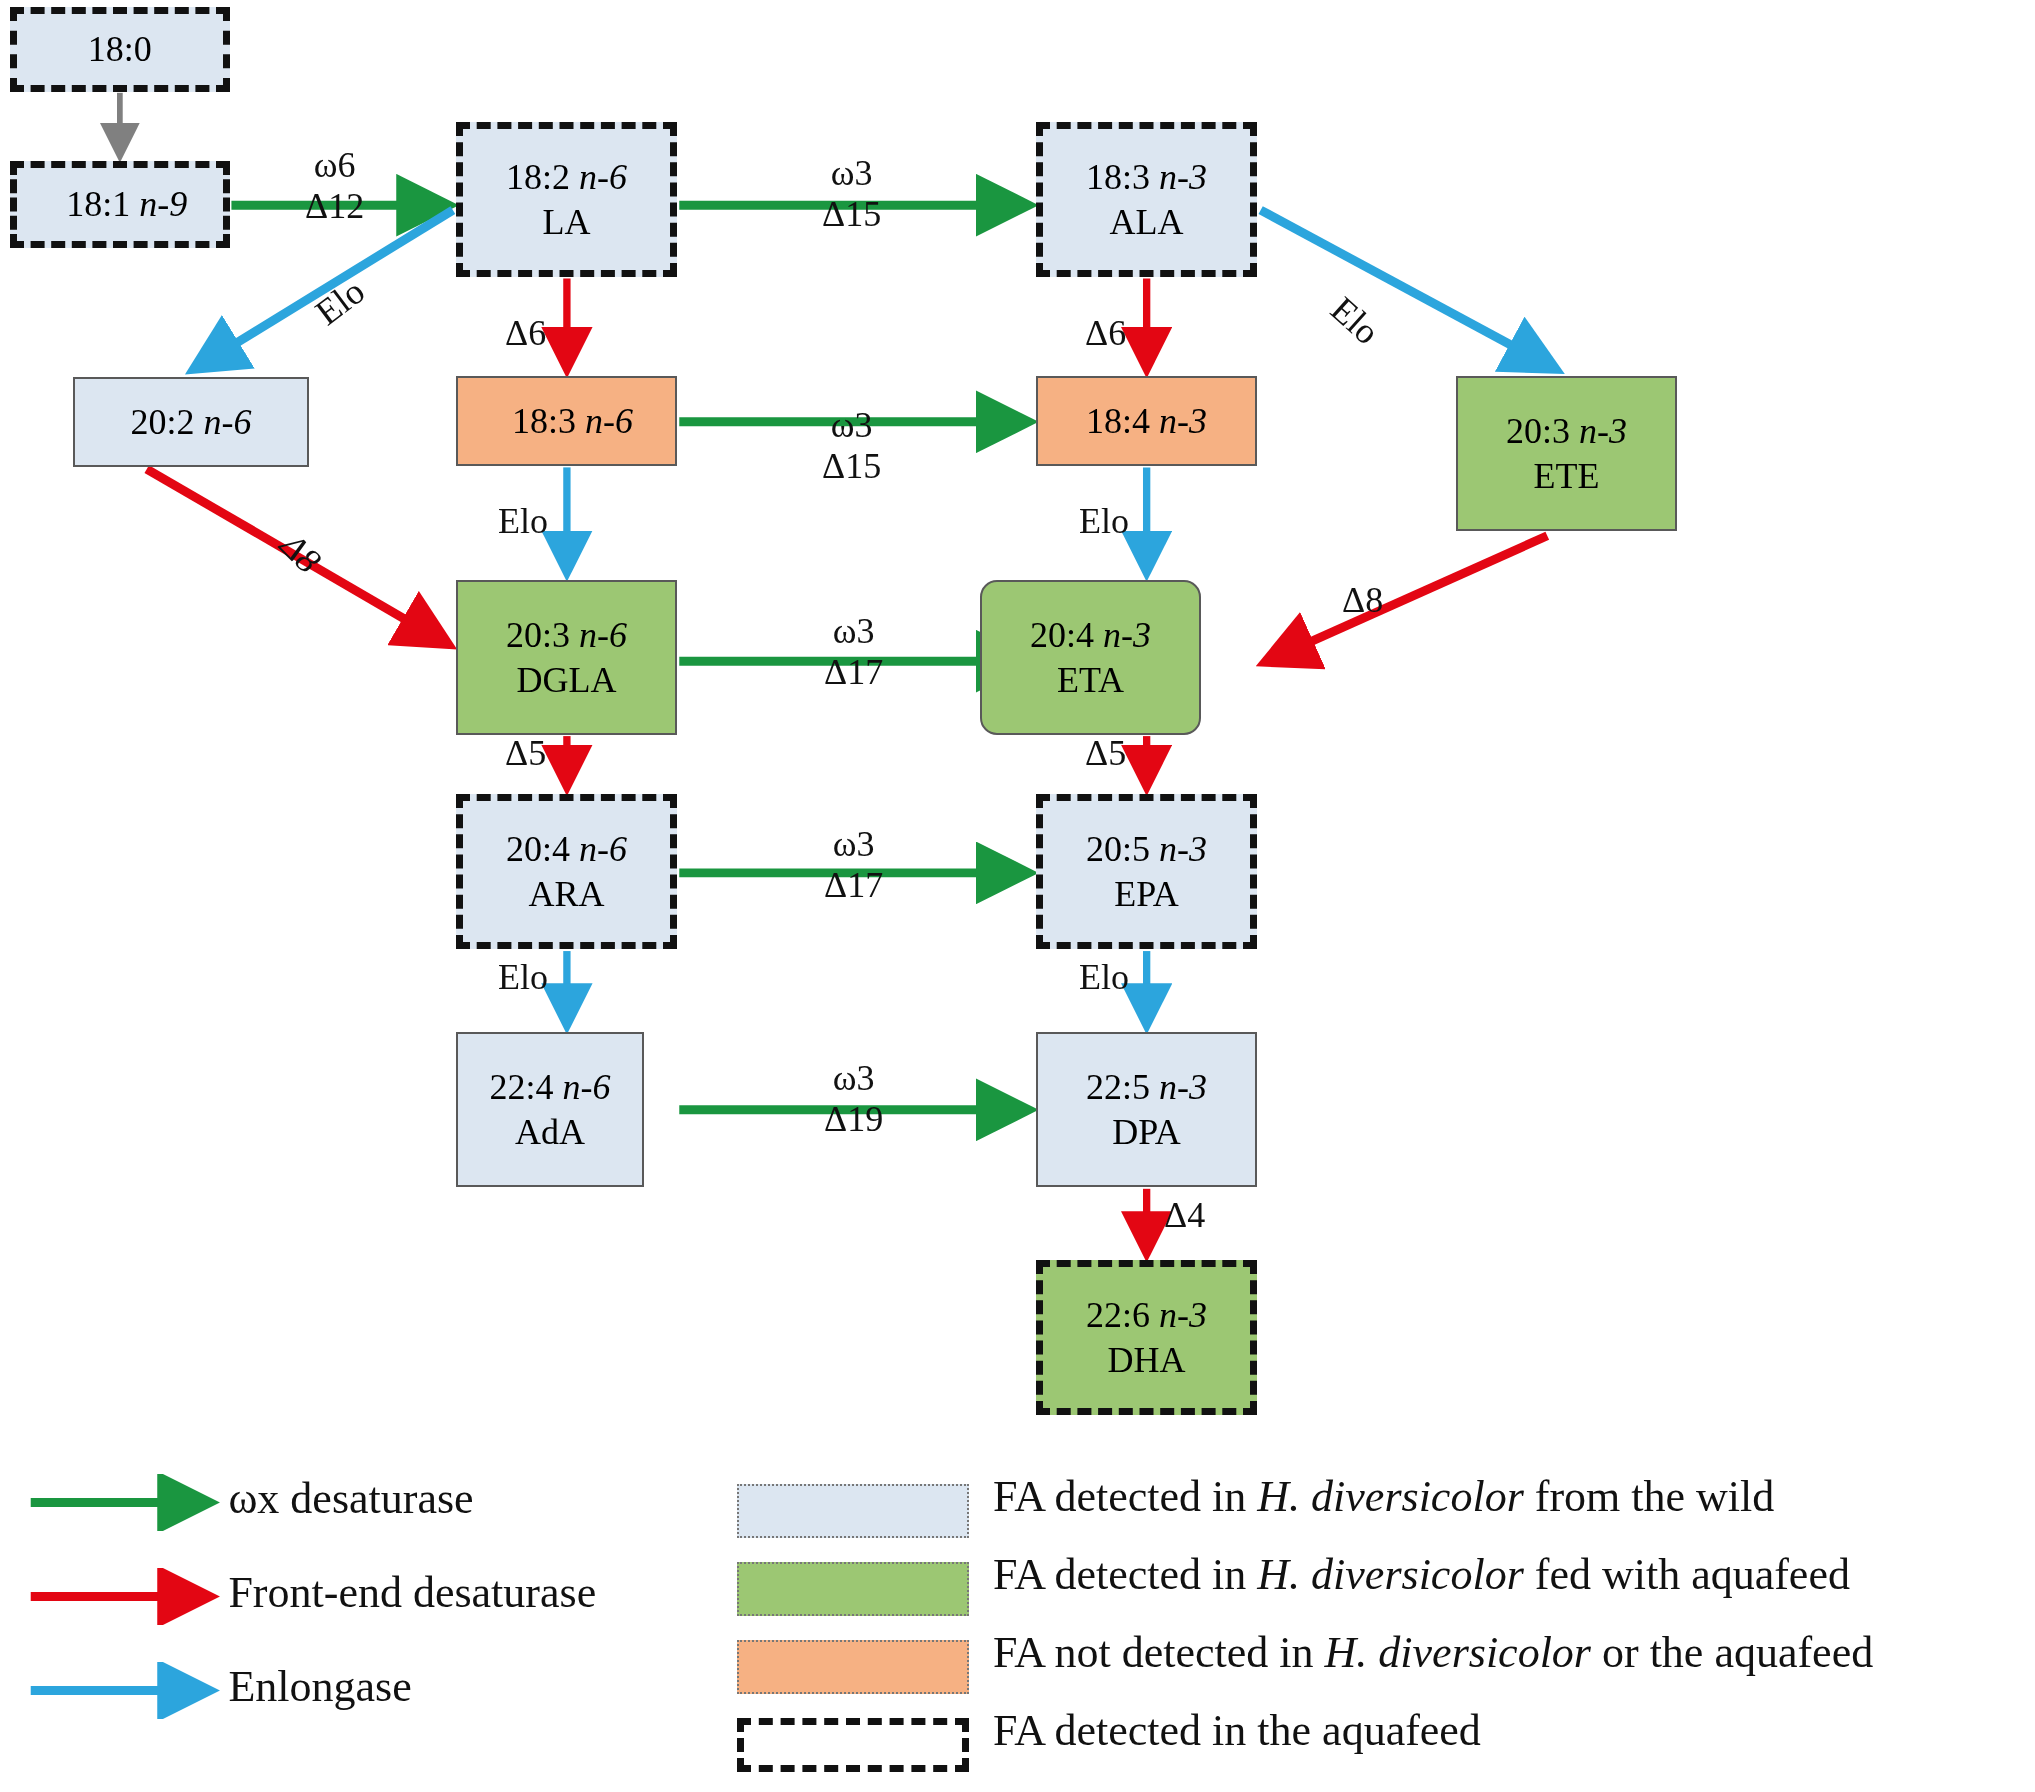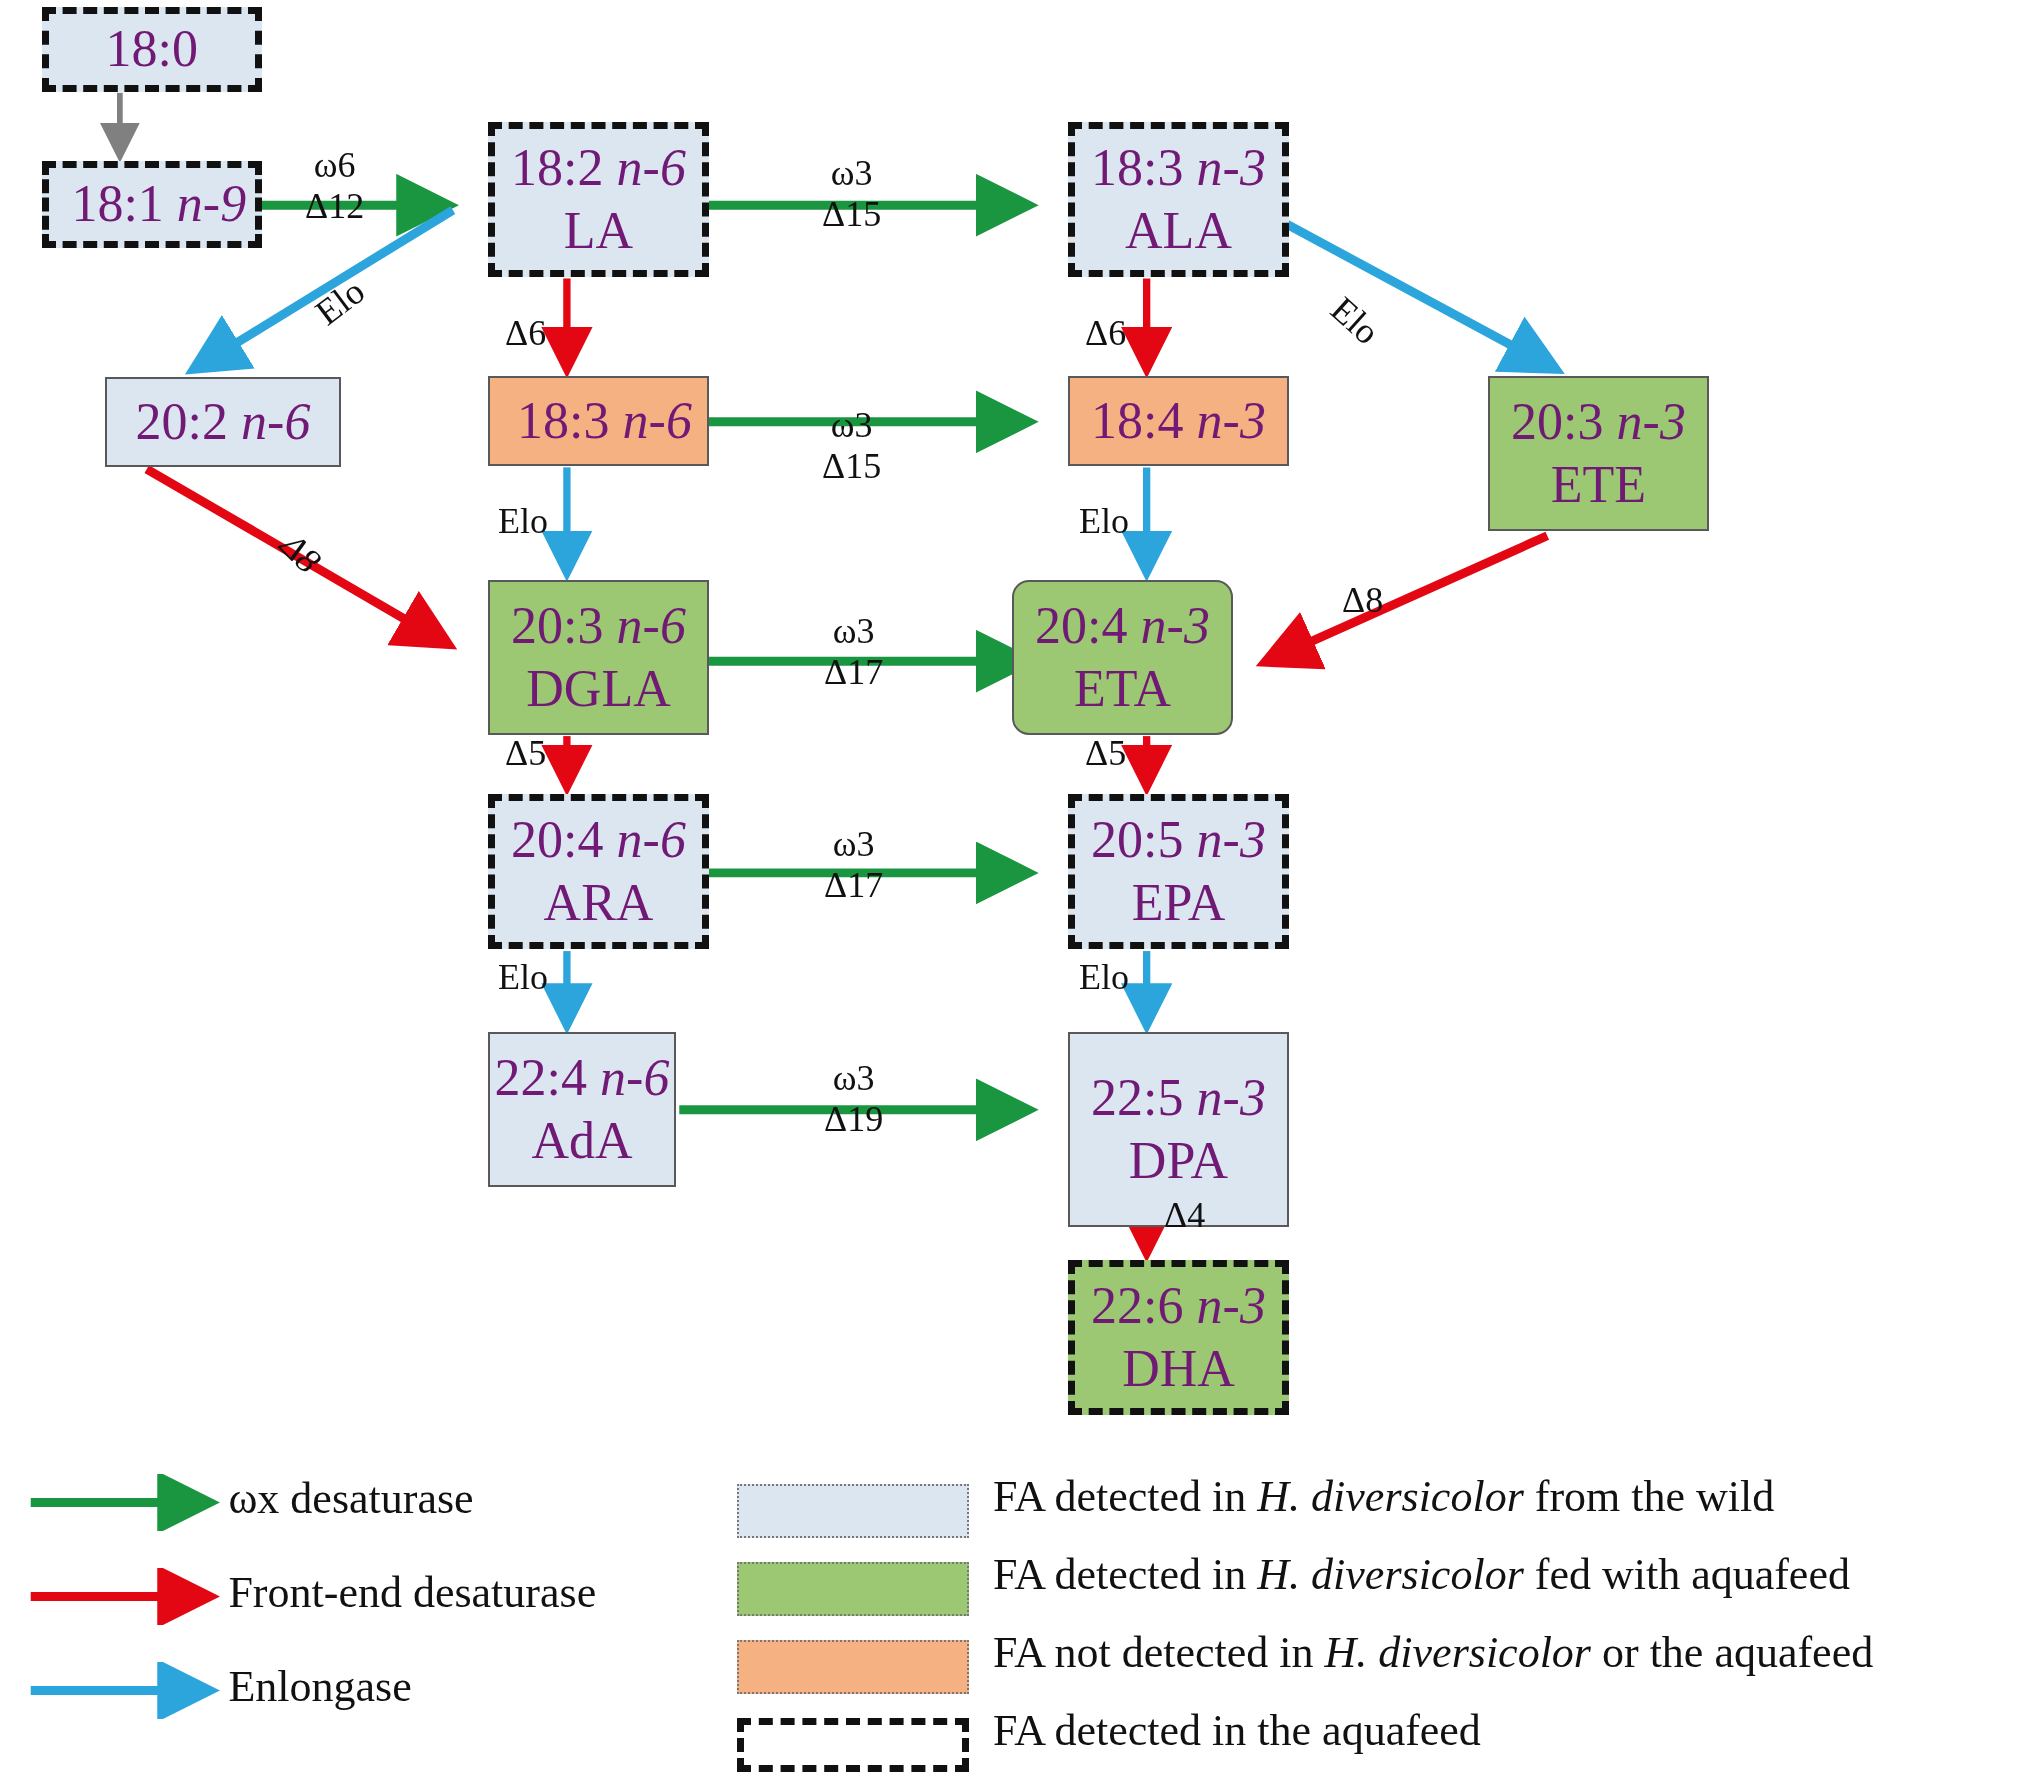"18:0" .node { color: #701a75 -> #000000; font-size: 52px -> 36px; margin-left: 32px -> none }
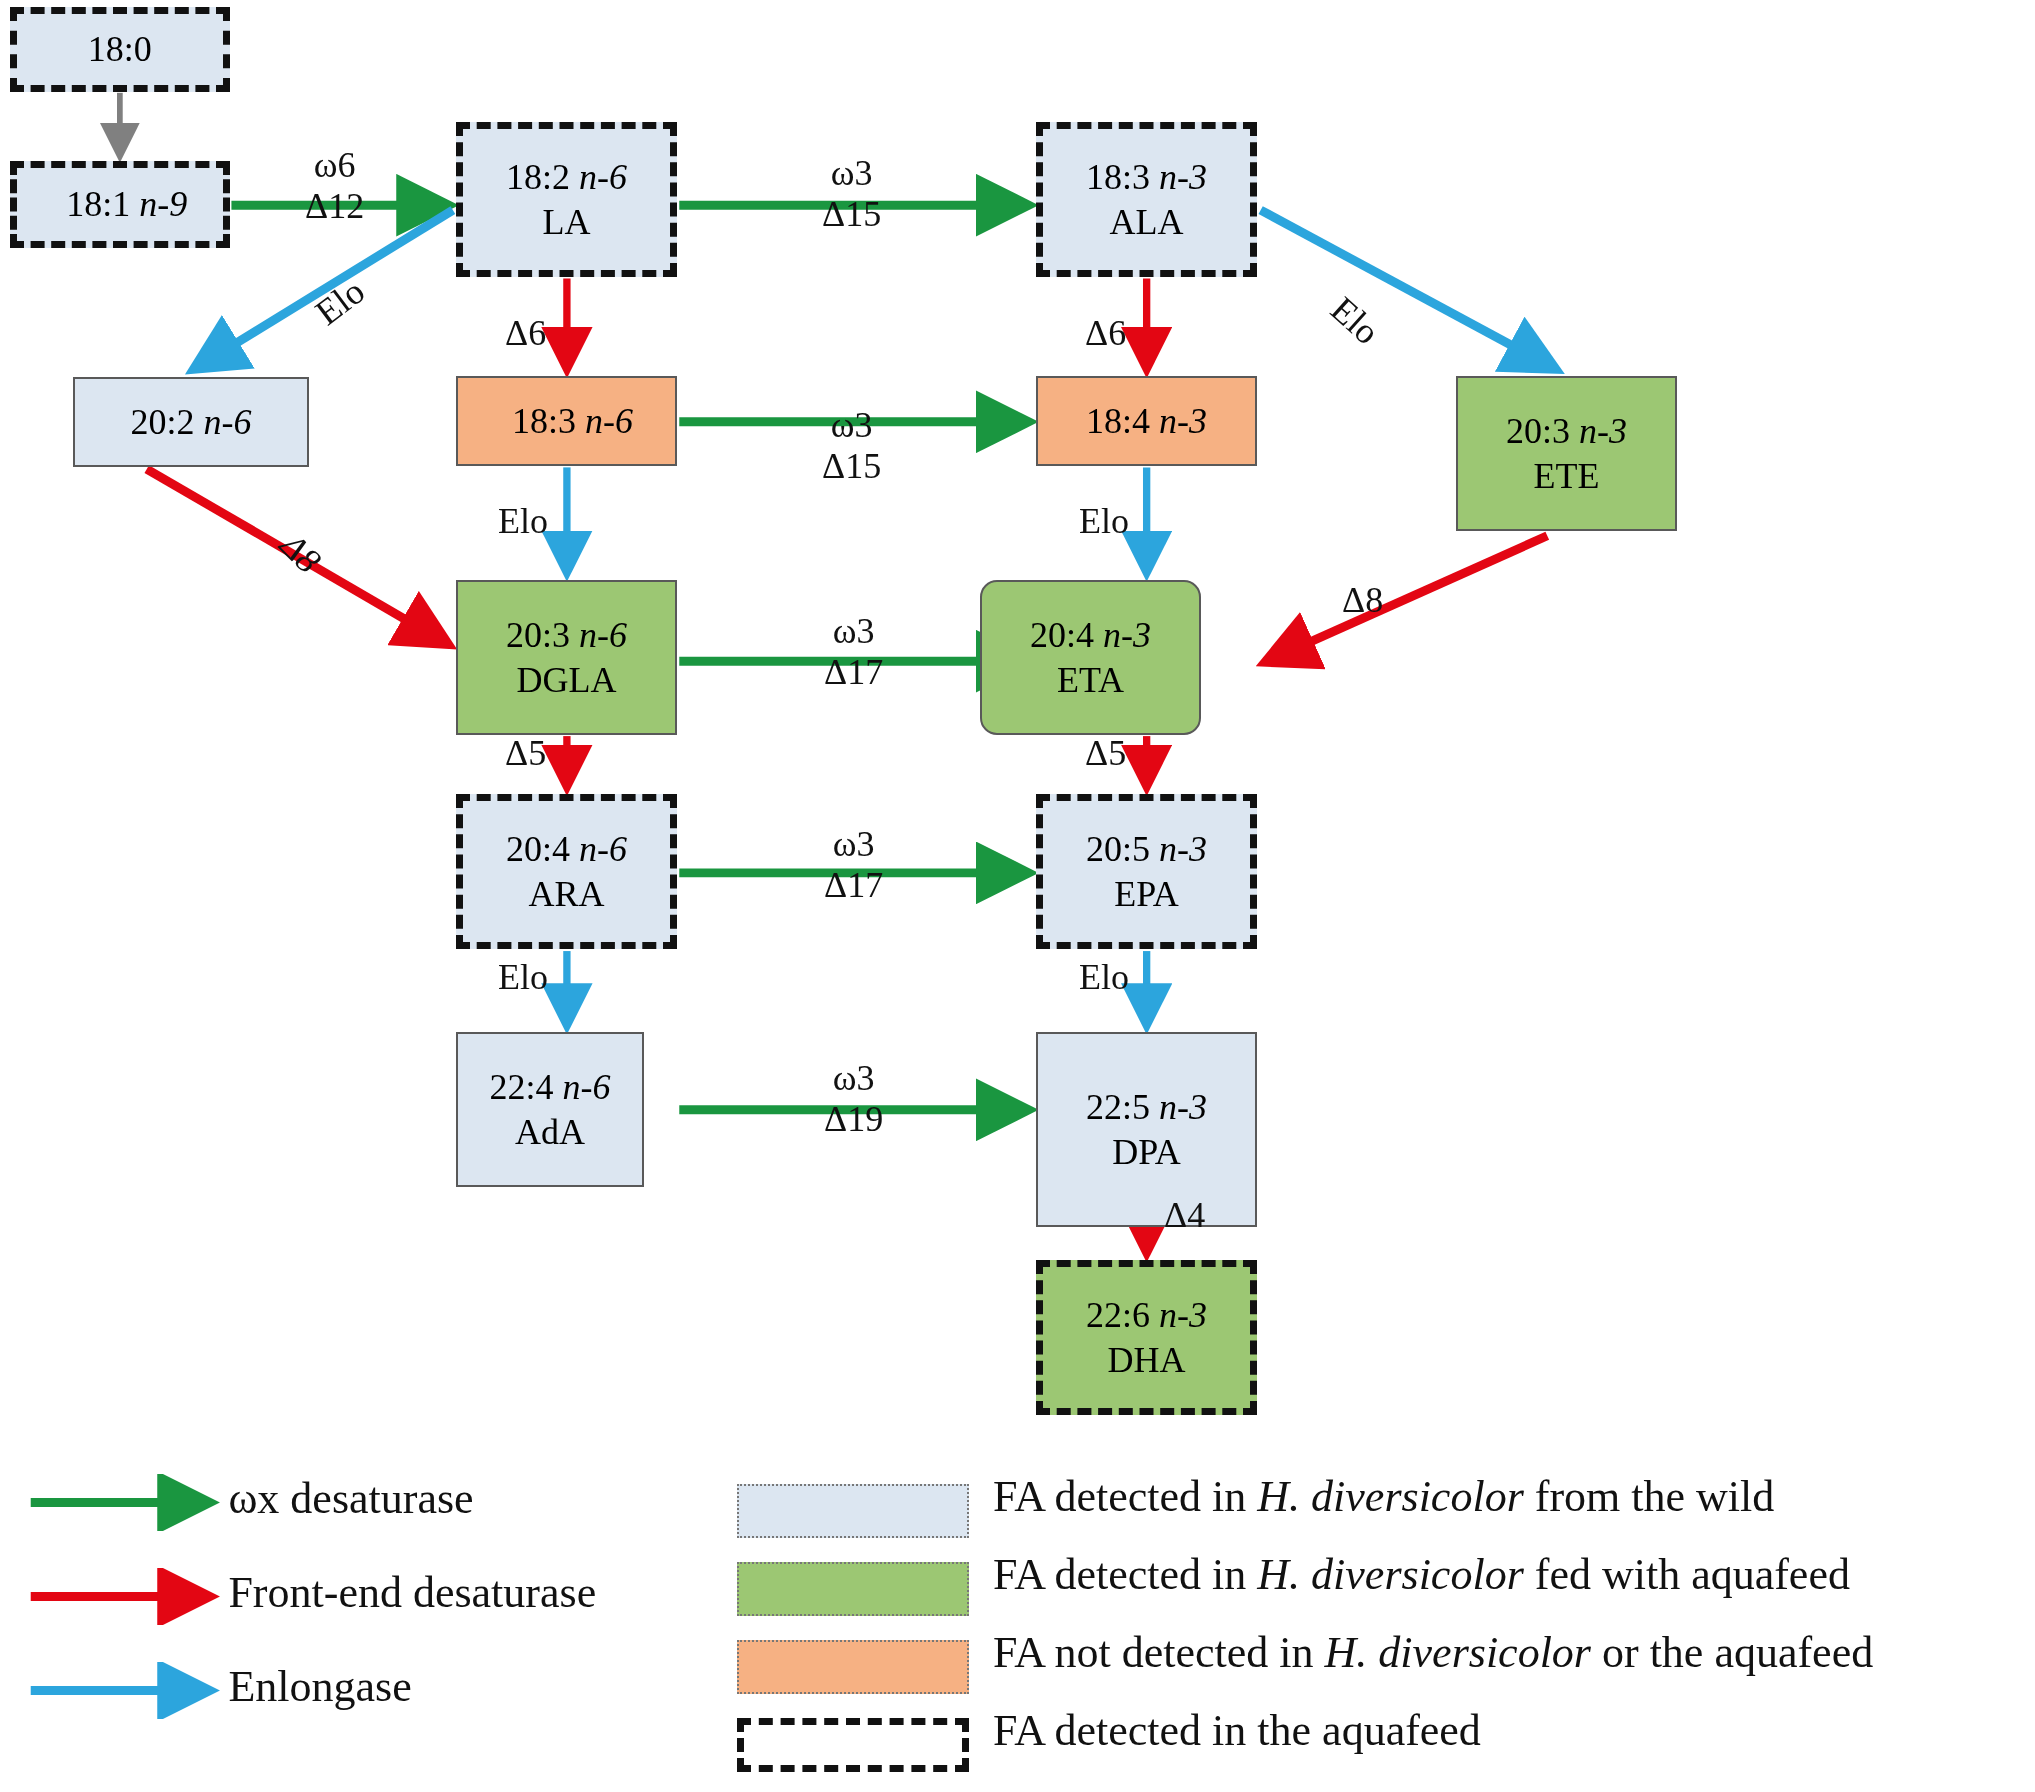"22:5 n-3" div.node { height: 195px -> 155px }
